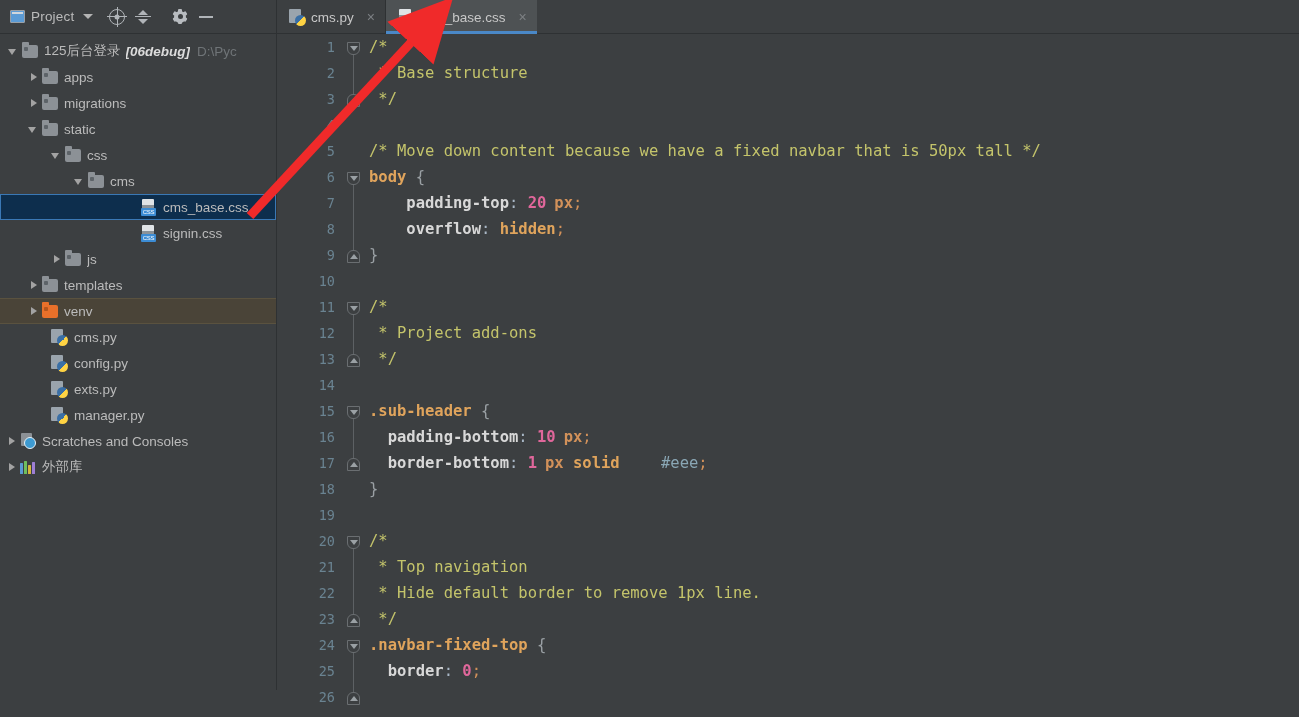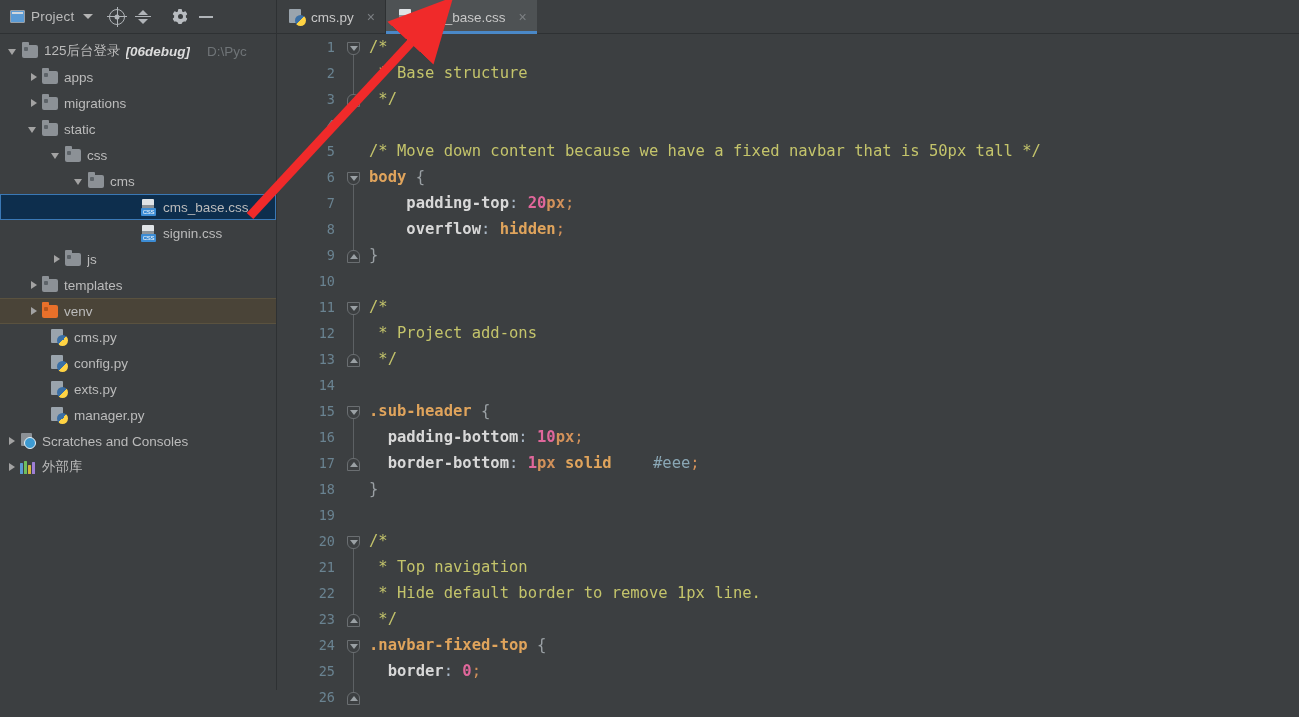"D:\Pyc" .lbl-dim { margin-left: 17px -> 7px }
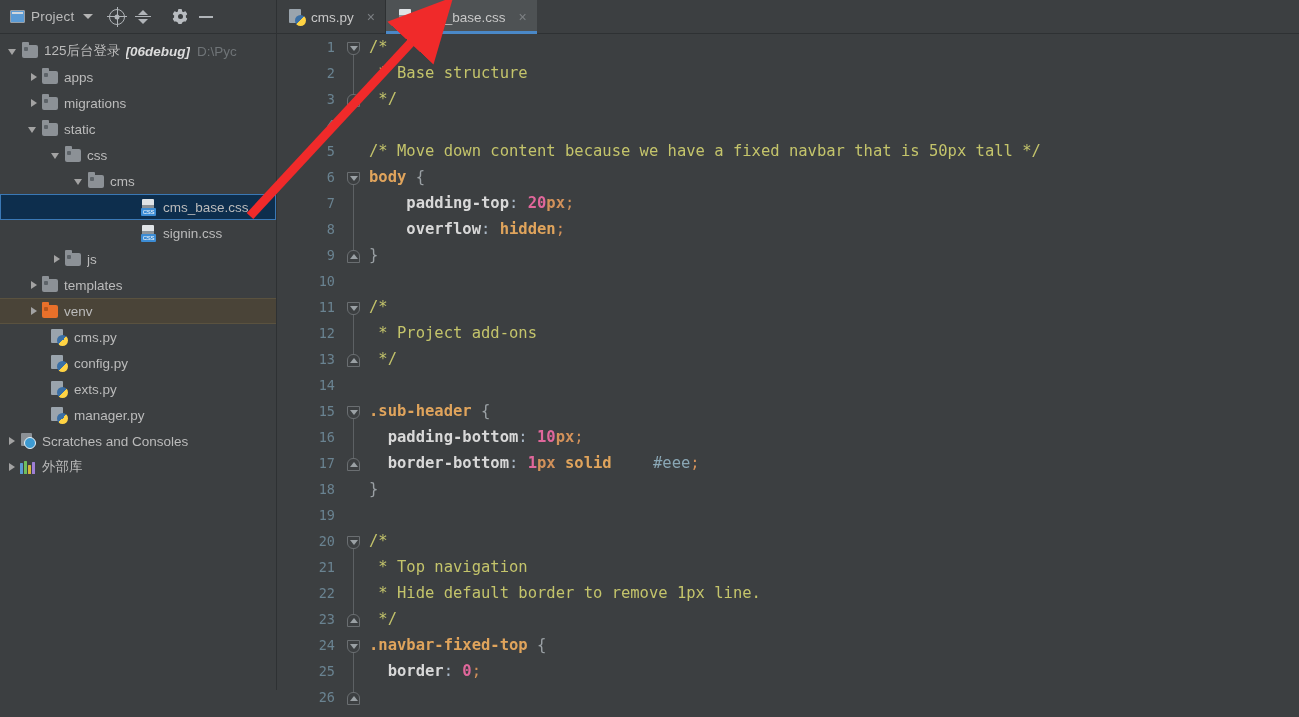"px" .t-unit { padding-left: none -> 8px }
